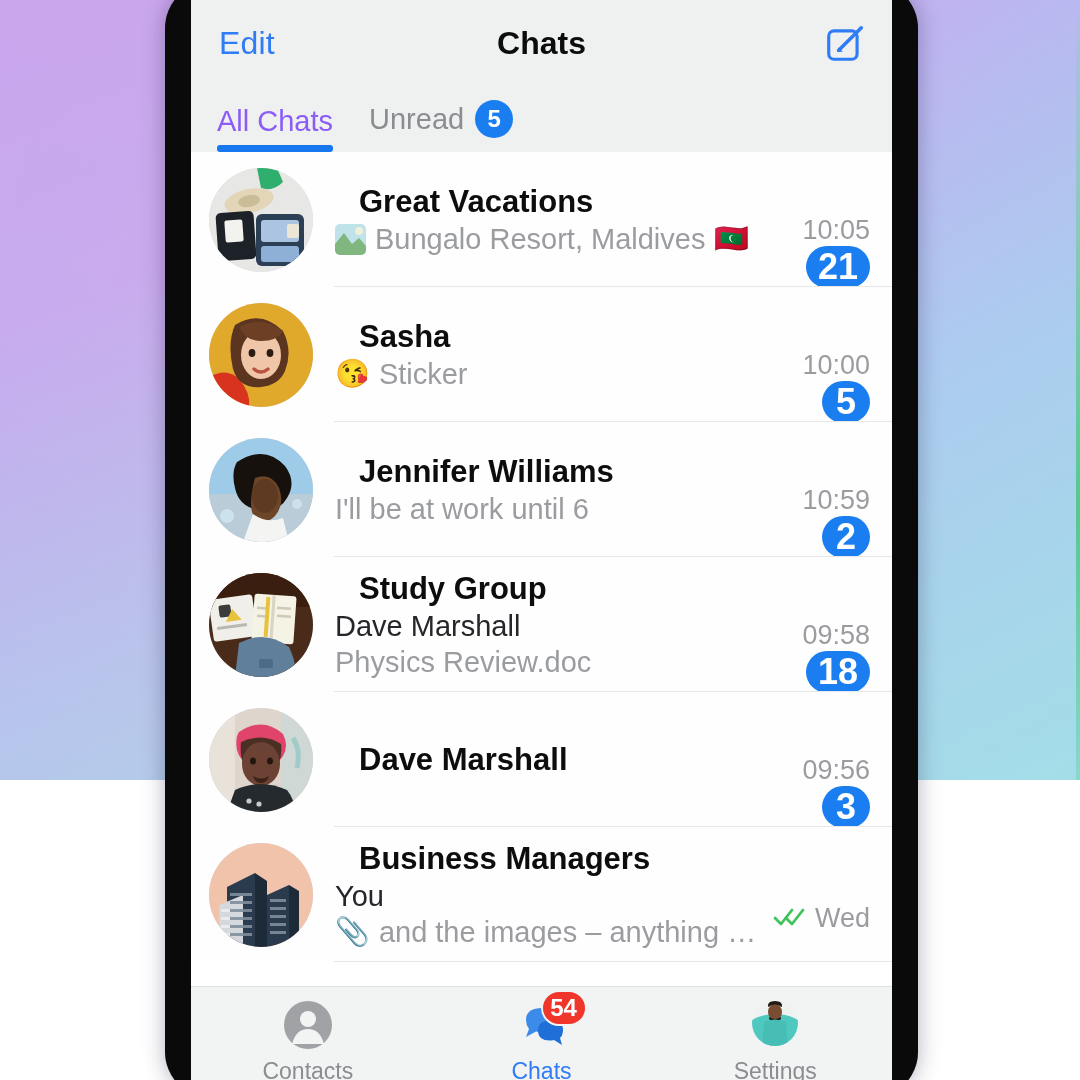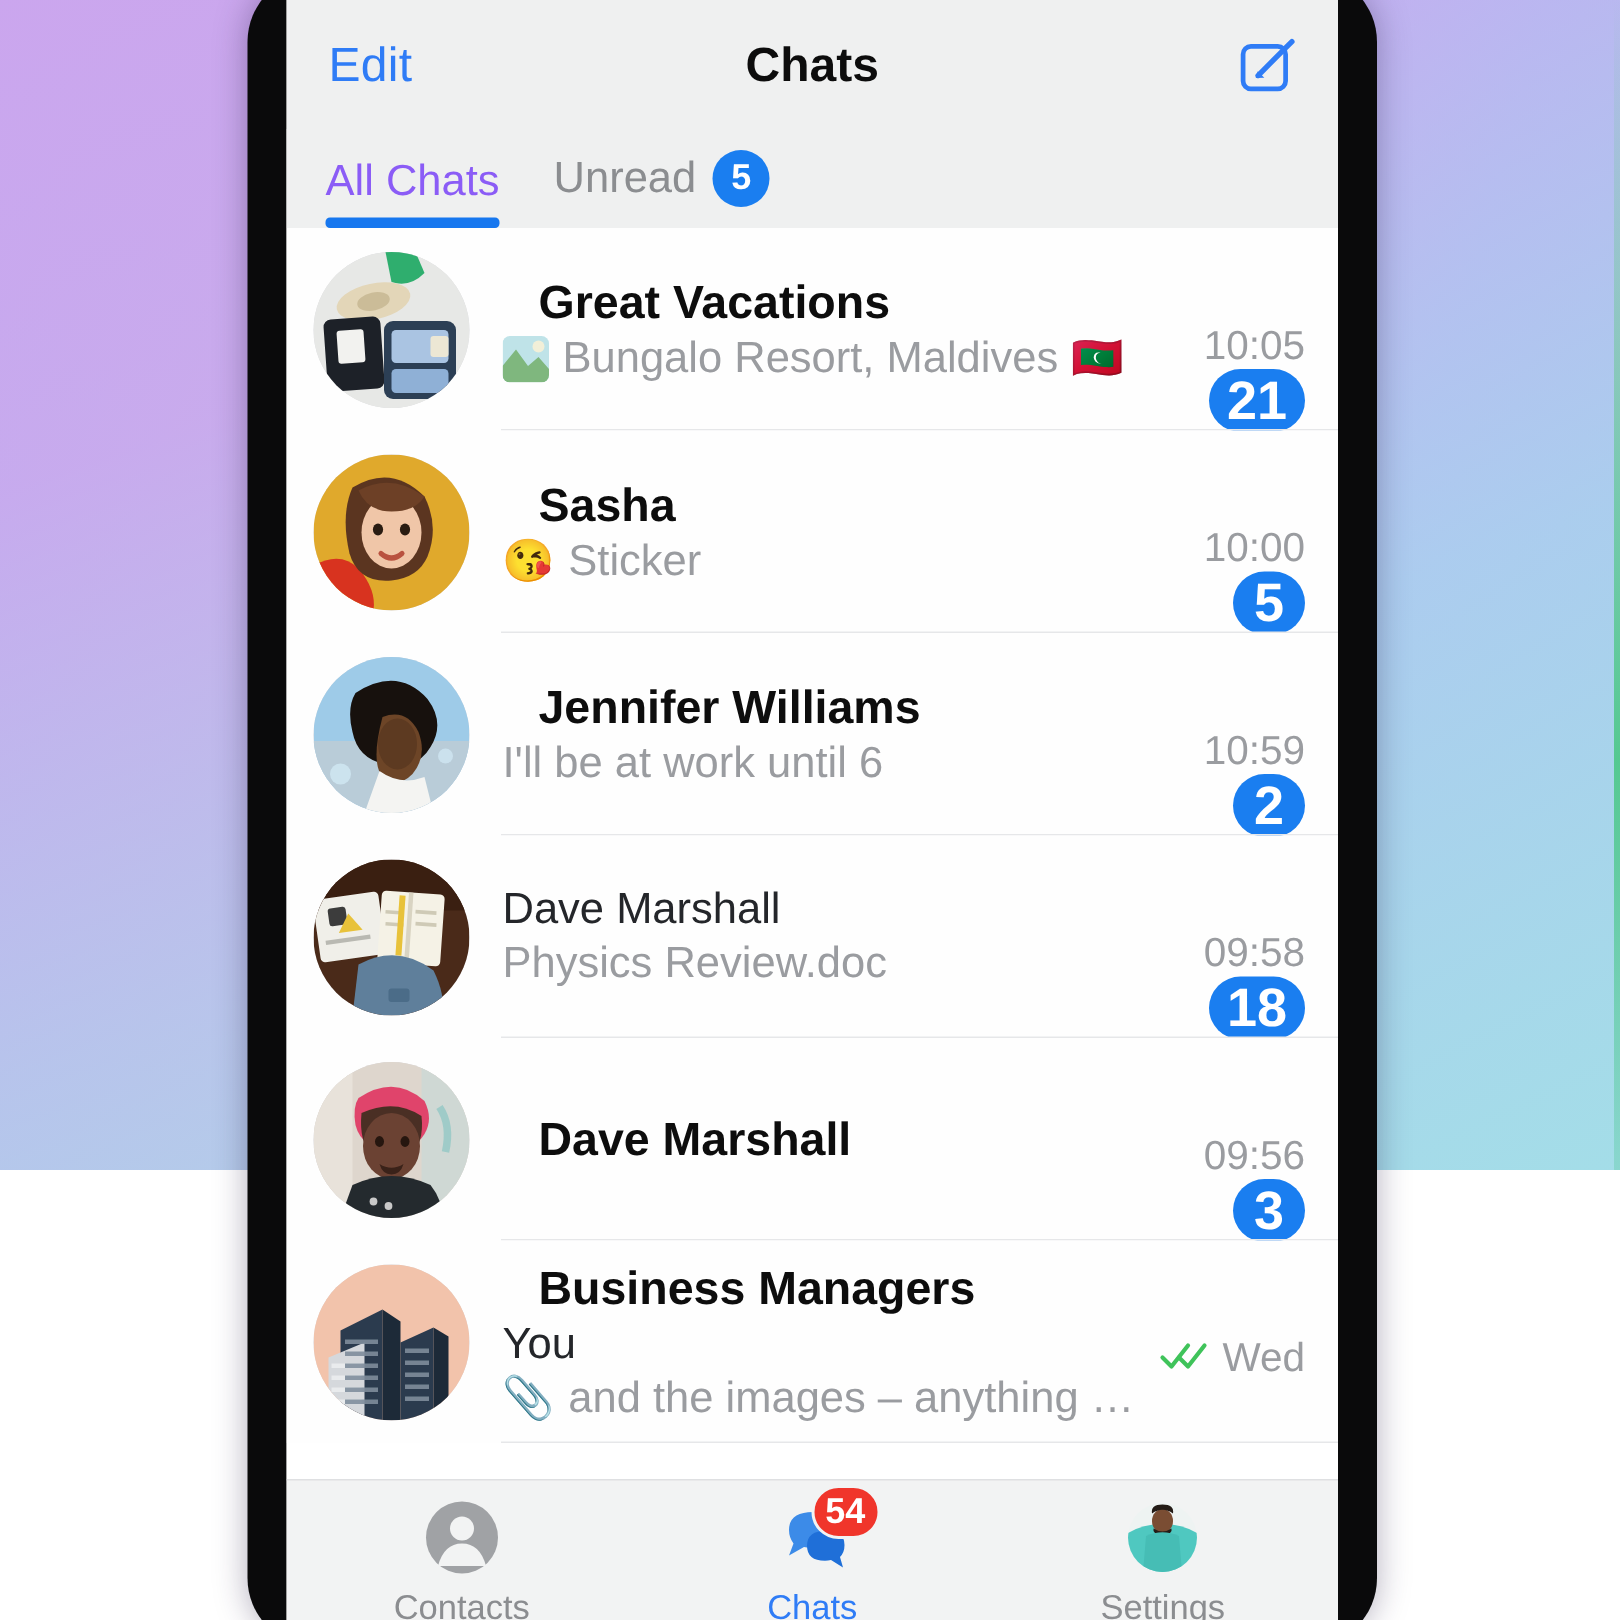"Study Group" div.row-title { html: none -> <div>Study Group</div> }
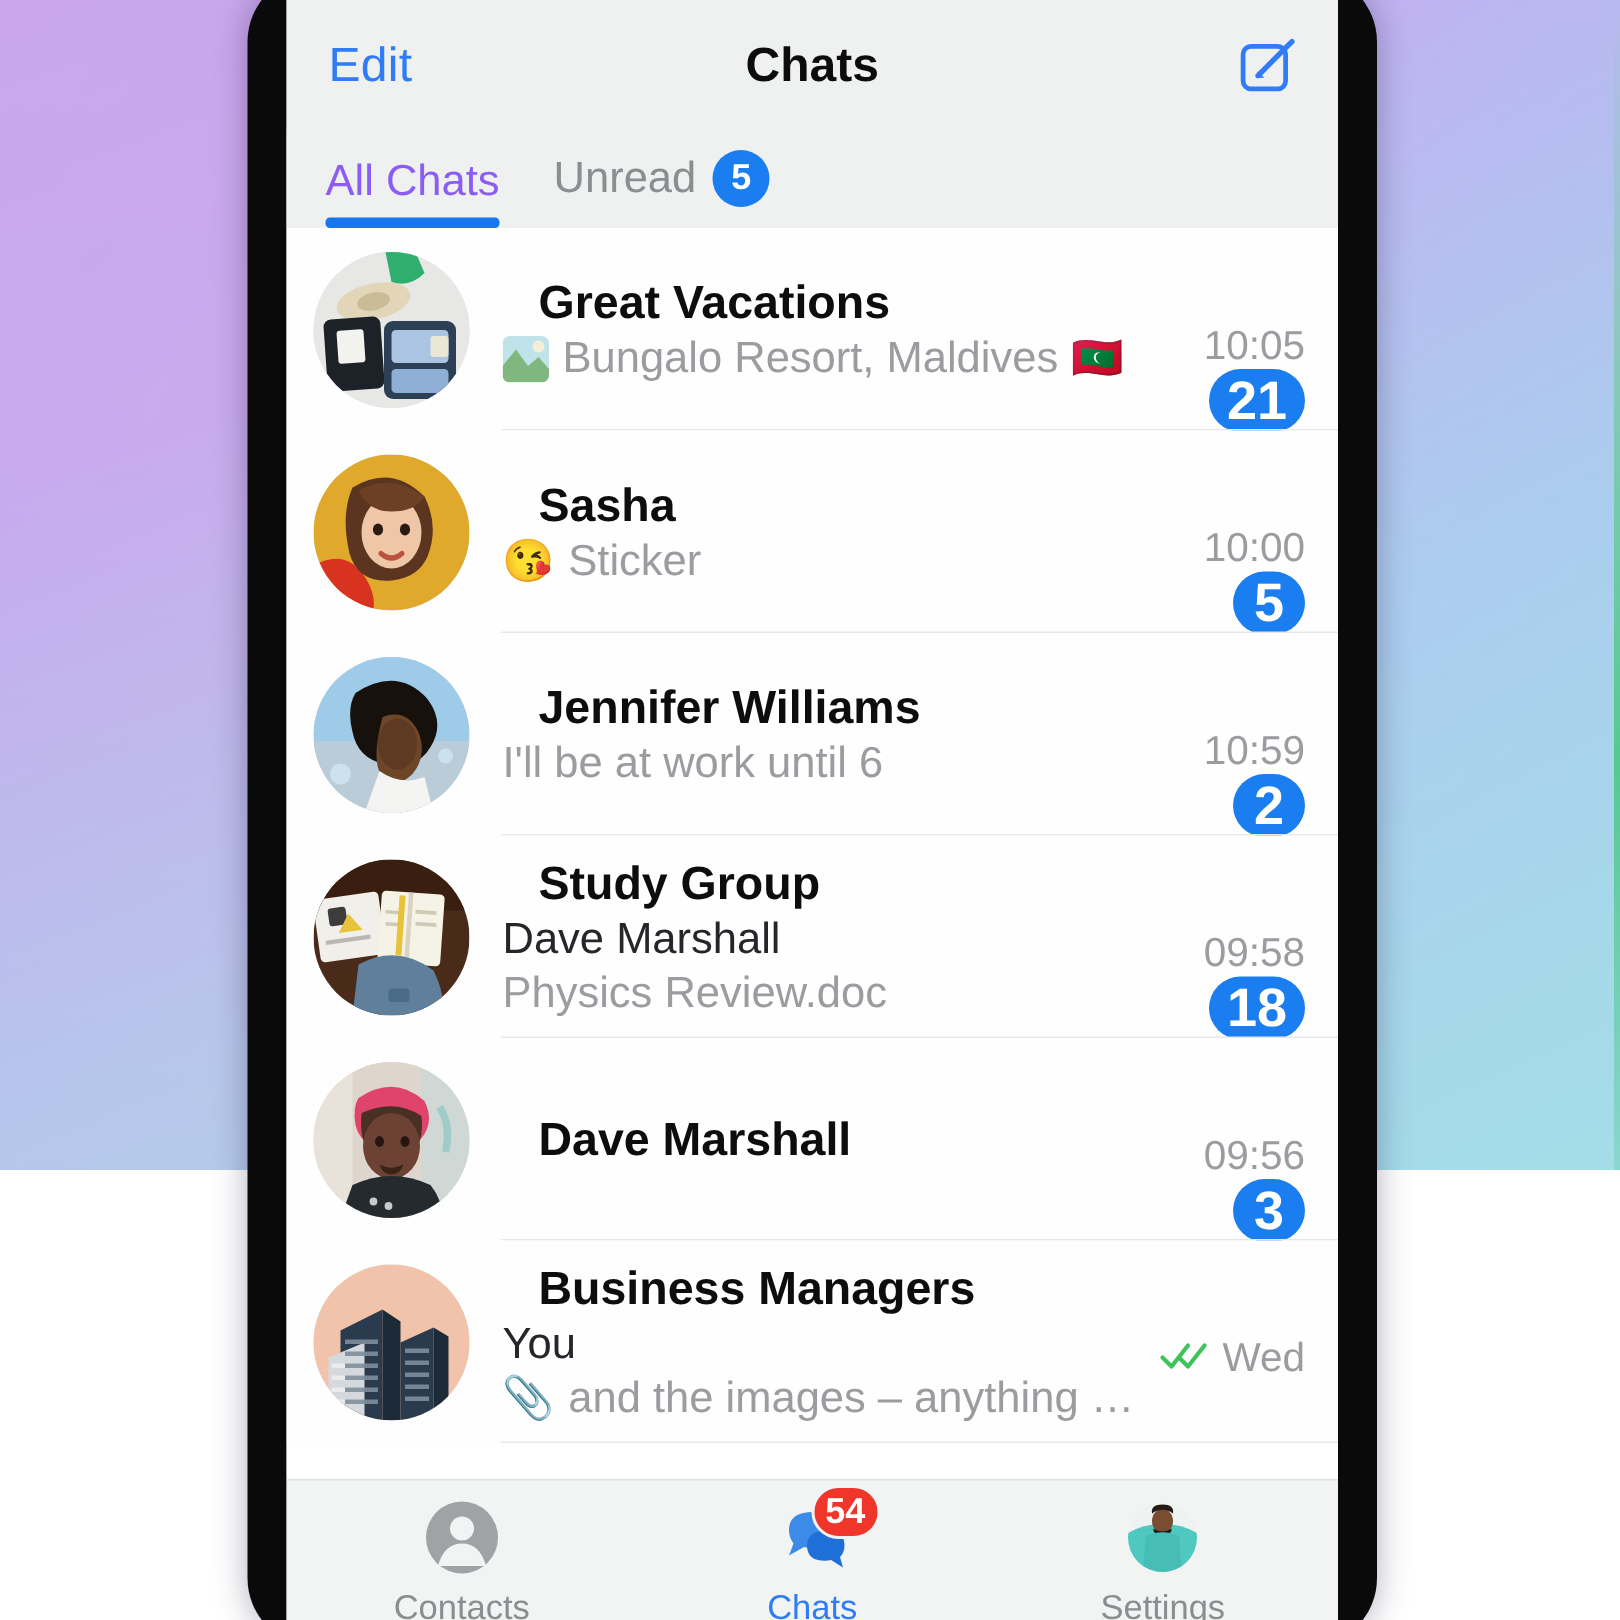"Wed" div.row-right { justify-content: flex-start -> flex-end }
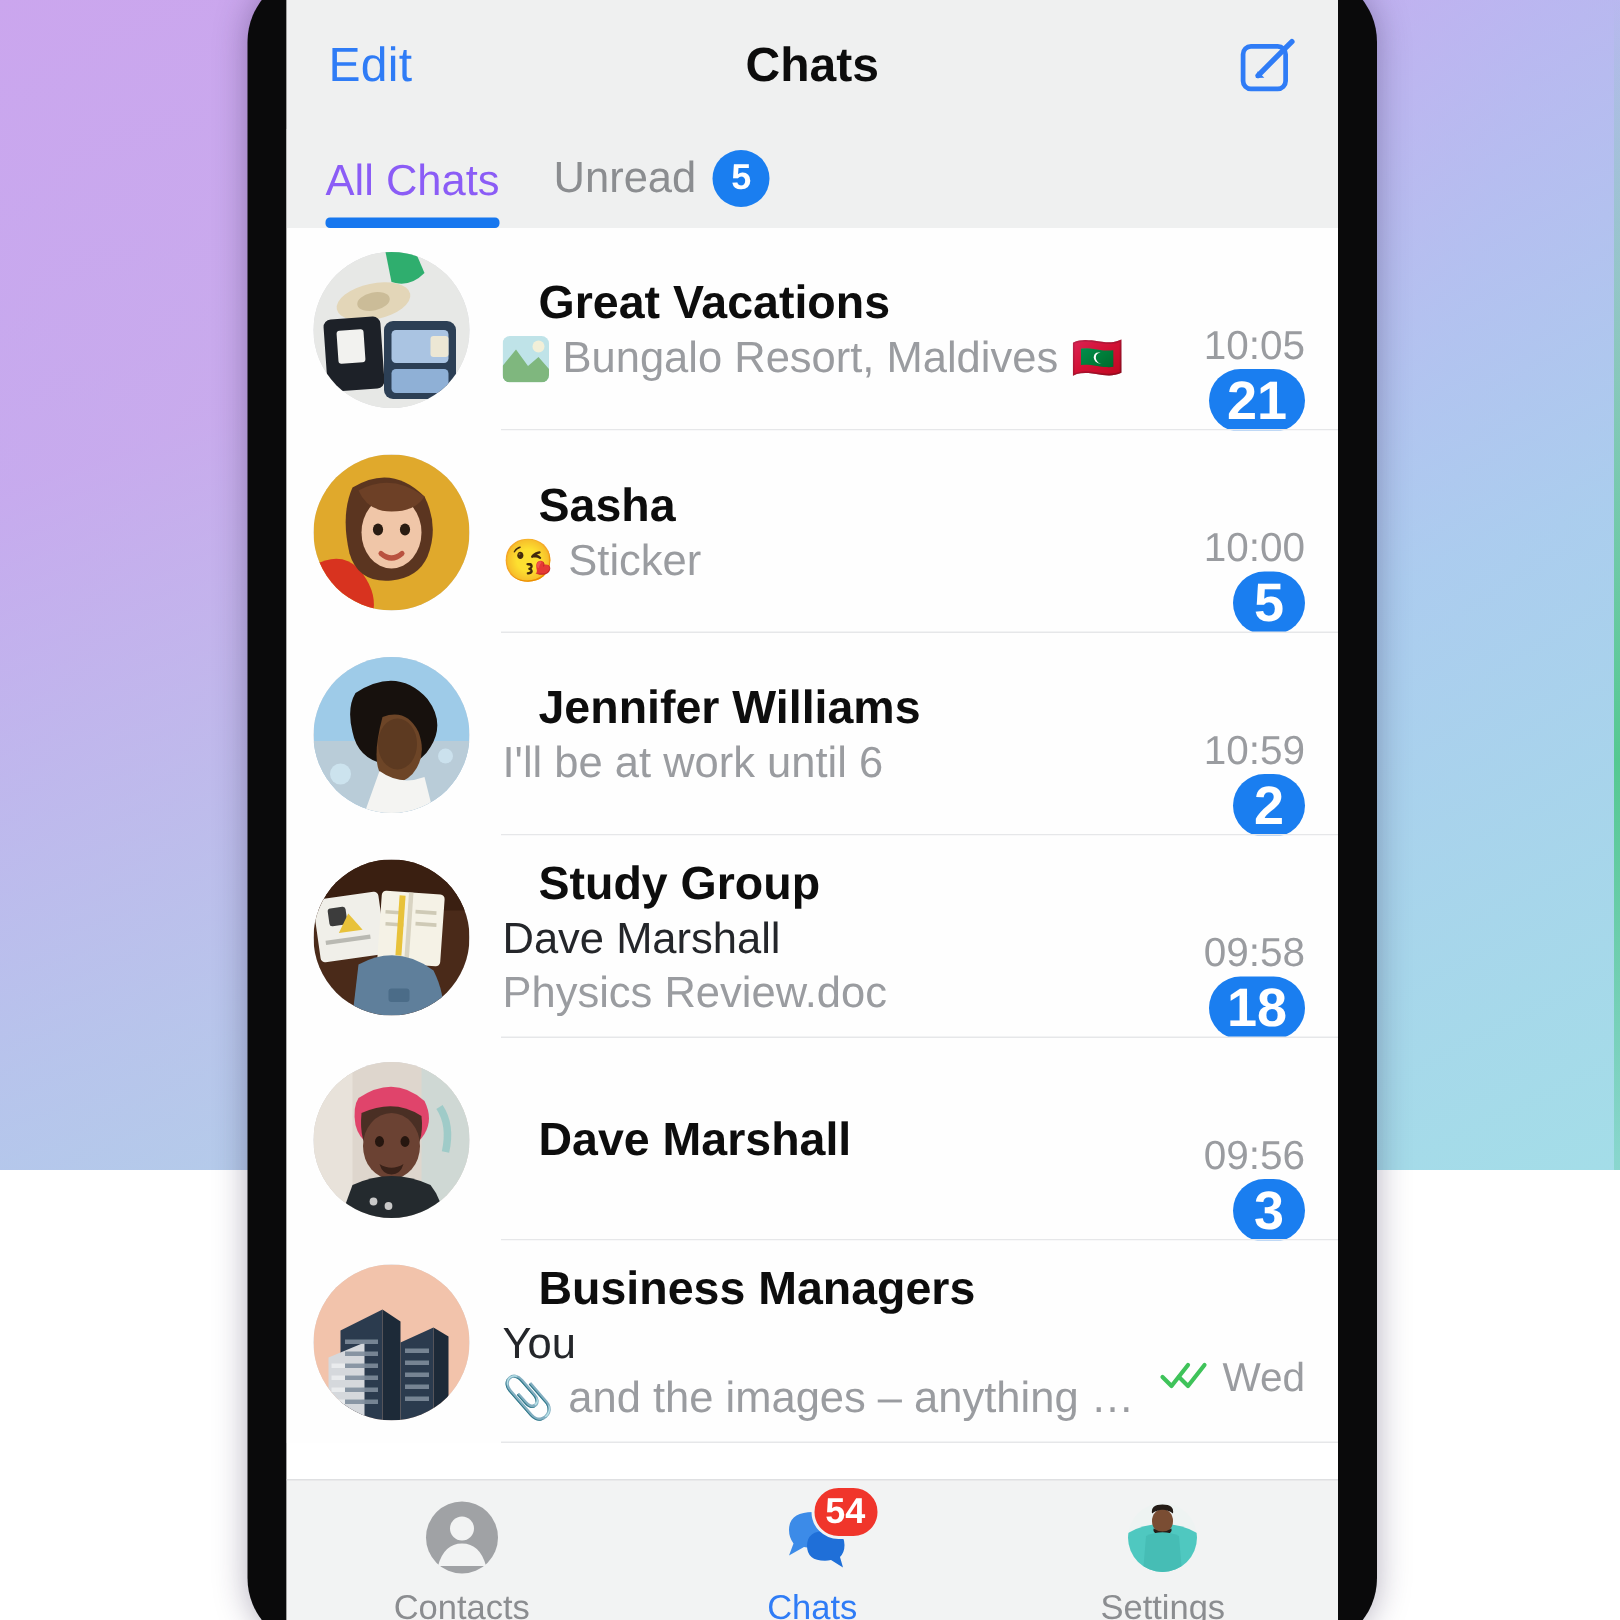"54" .tab-icon { align-items: center -> flex-start }
